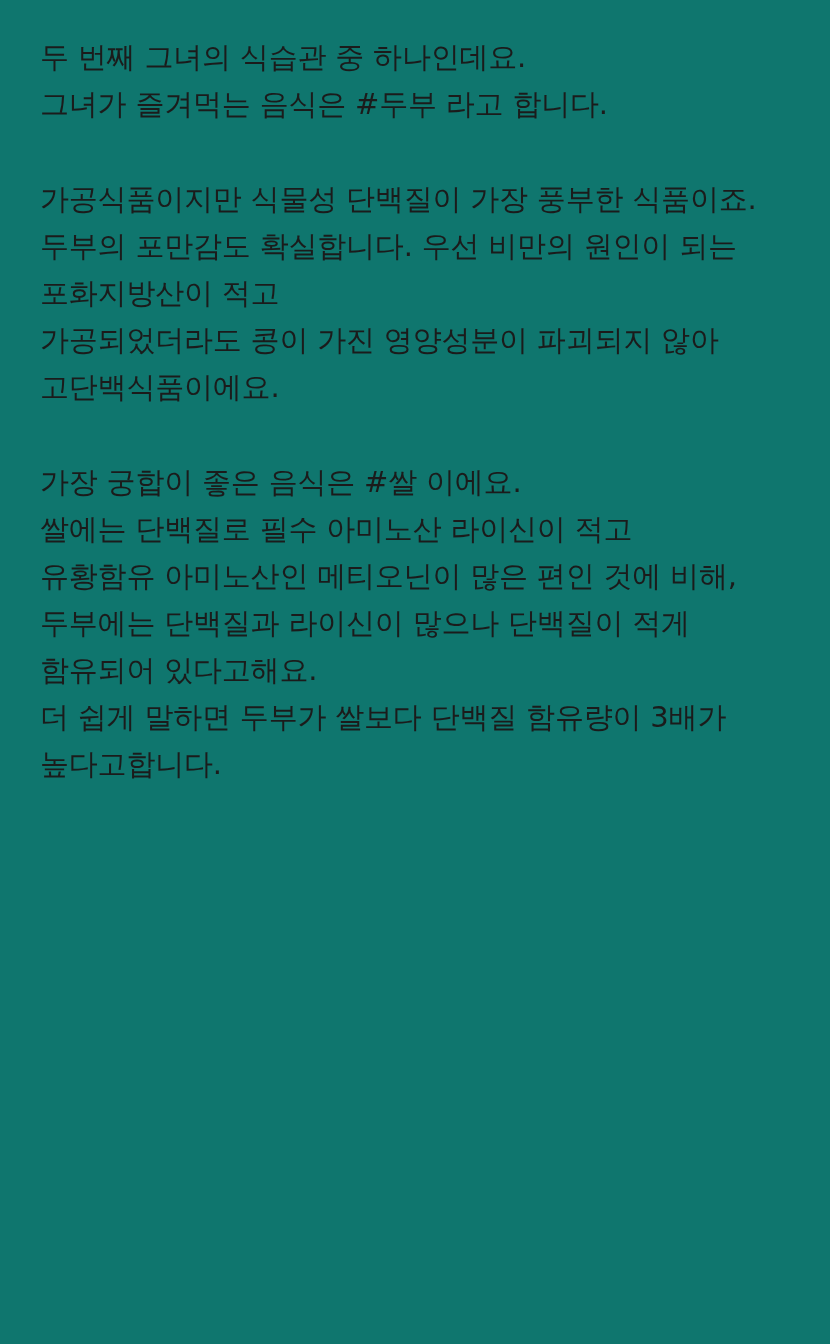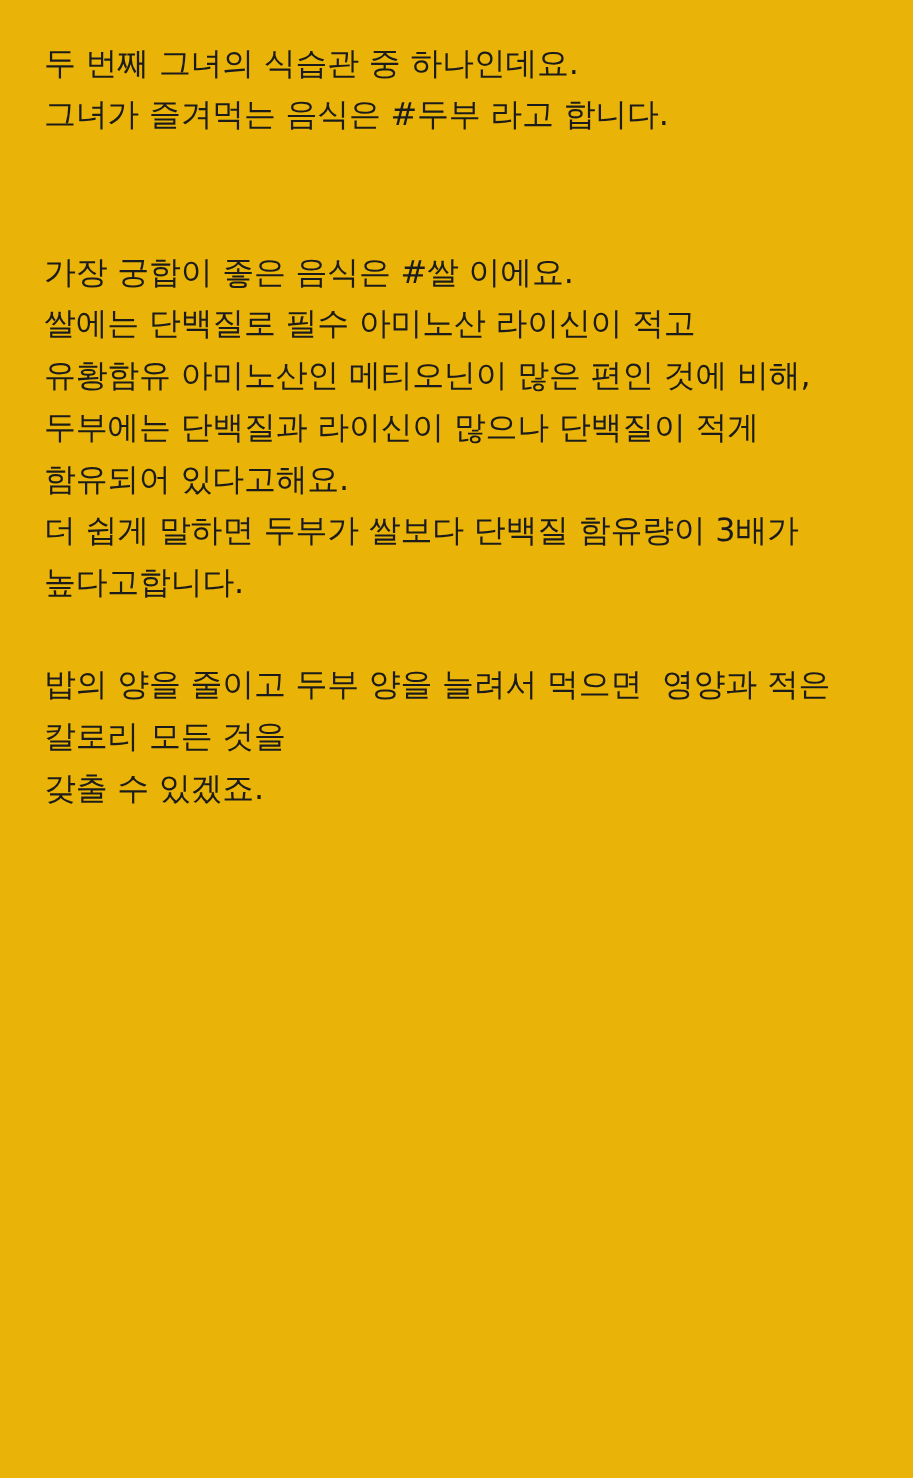"두 번째 그녀의 식습관 중" .page { background: #eab308 -> #0f766e }
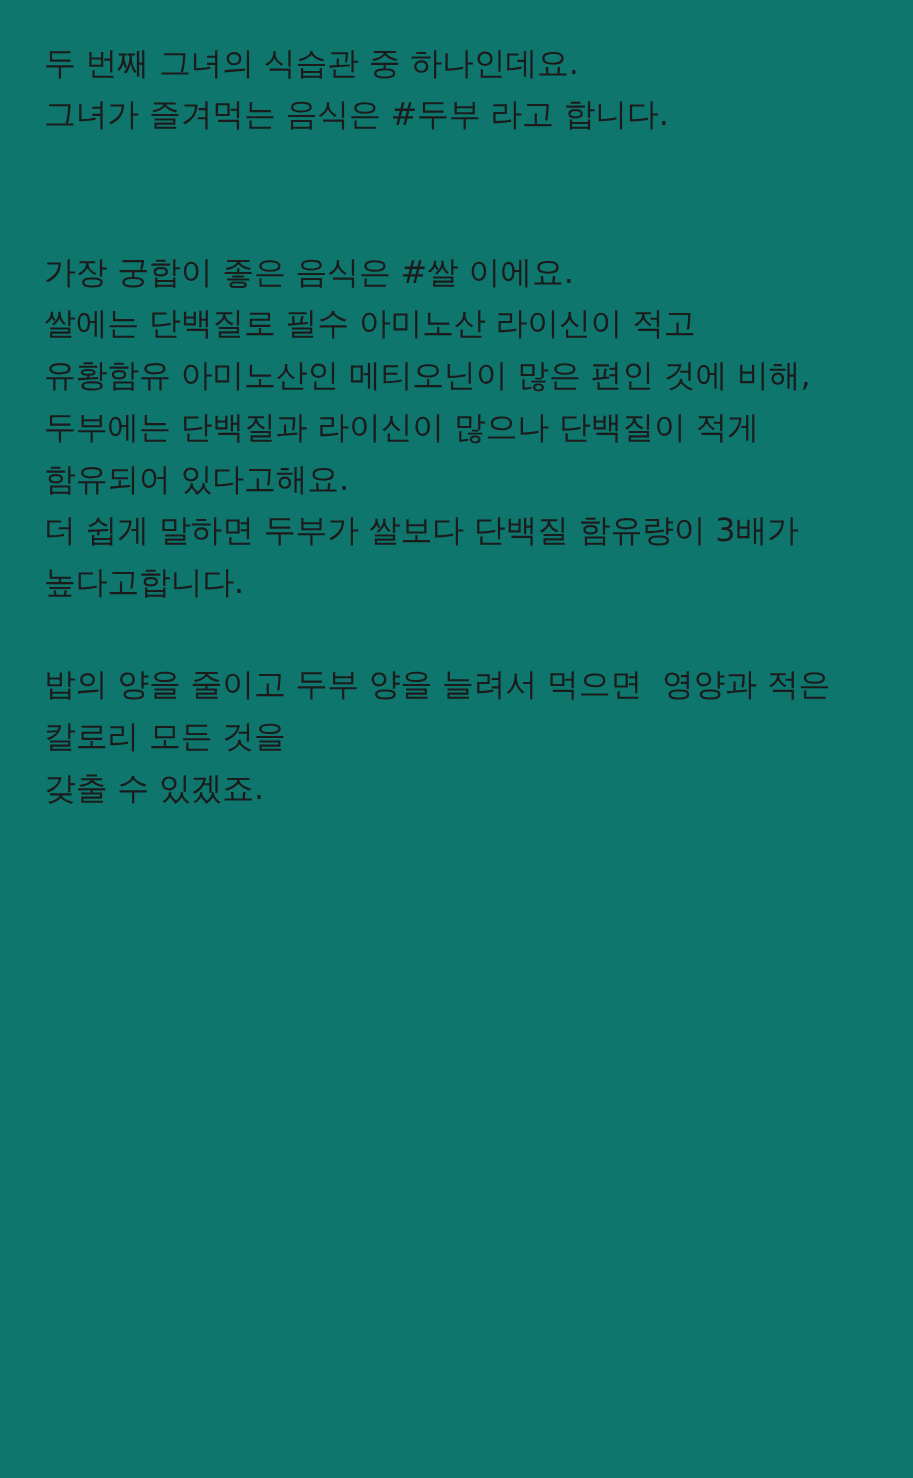"가공식품이지만 식물성 단백질이 가장 풍부한" p.para { html: none -> <p>가공식품이지만 식물성 단백질이 가장 풍부한 식품이죠. 두부의 포만감도 확실합니다. 우선 비만의 원인이 되는 포화지방산이 적고 가공되었더라도 콩이 가진 영양성분이 파괴되지 않아 고단백식품이에요.</p> }
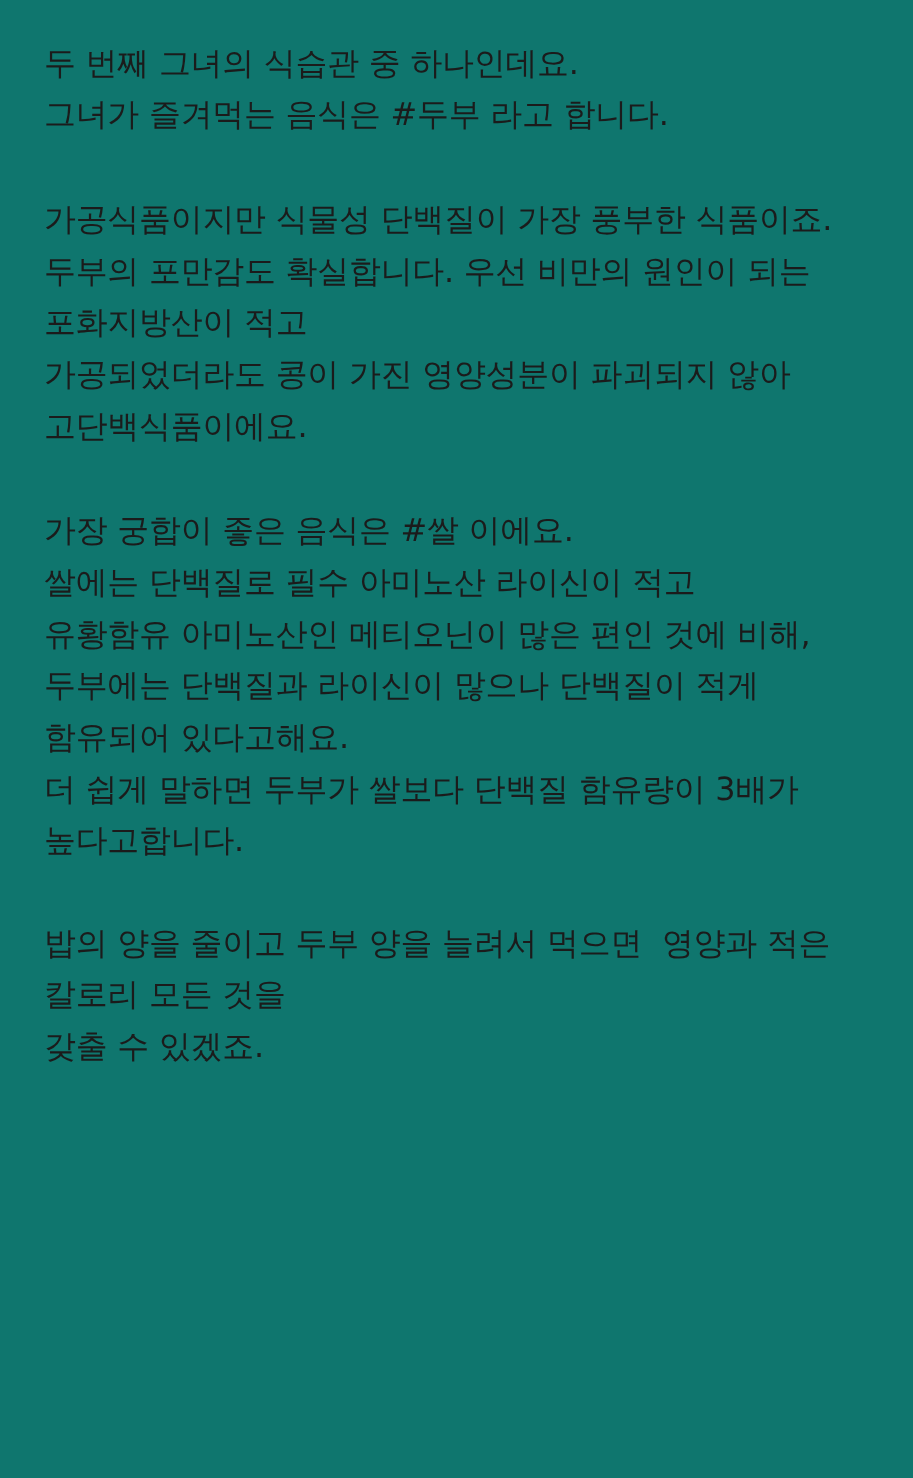"밥의 양을 줄이고 두부 양을" p.para { html: <p>밥의 양을 줄이고 두부 양을 늘려서 먹으면 영양과 적은 칼로리 모든 것을 갖출 수 있겠죠.</p> -> none }
